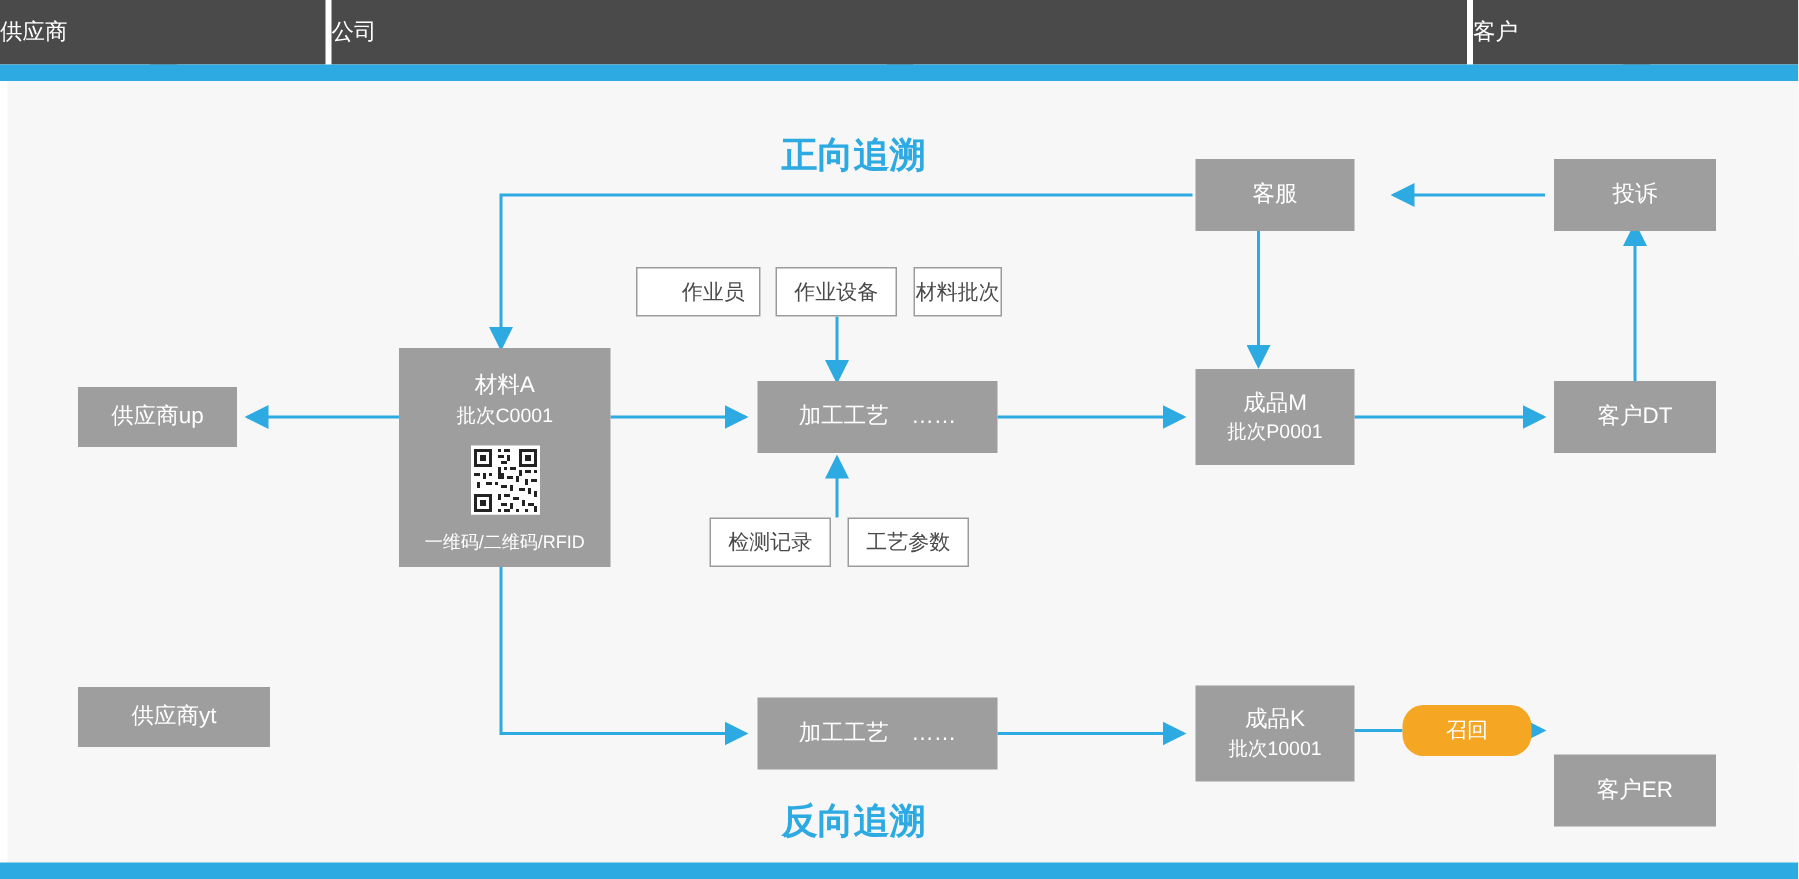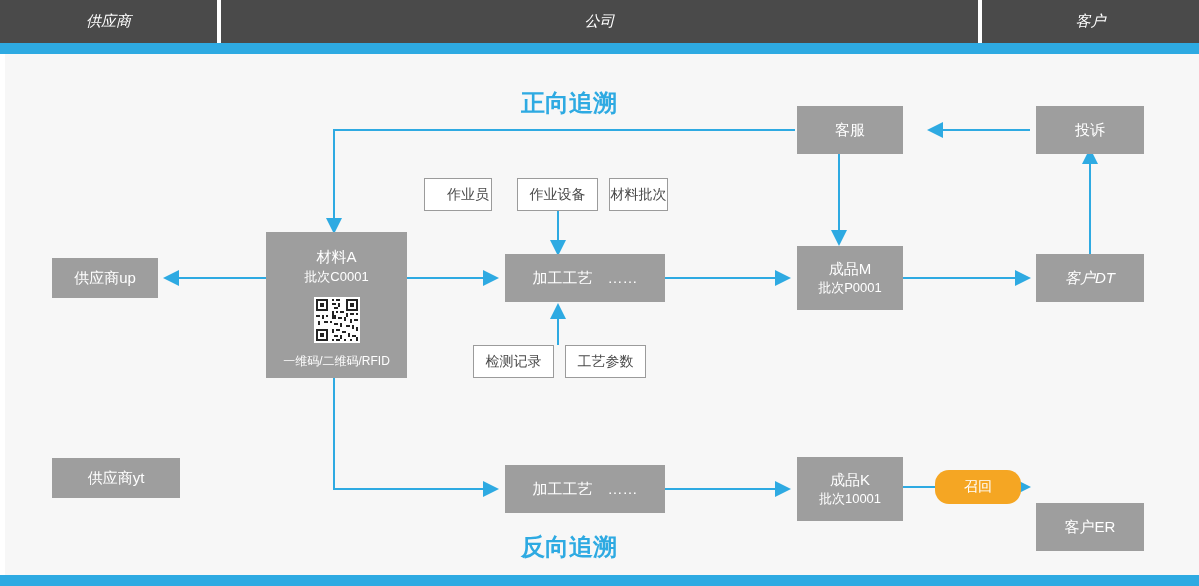"供应商" .hdr-cell { font-style: italic -> none; justify-content: center -> none }
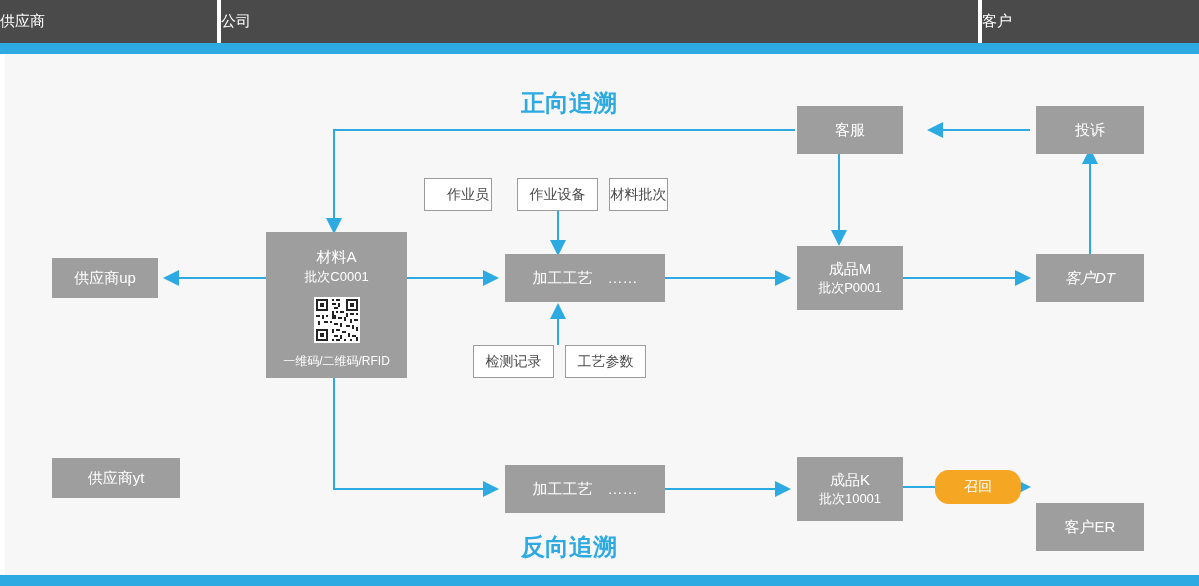"作业员" div.boxwhite { width: 68px -> 83px }
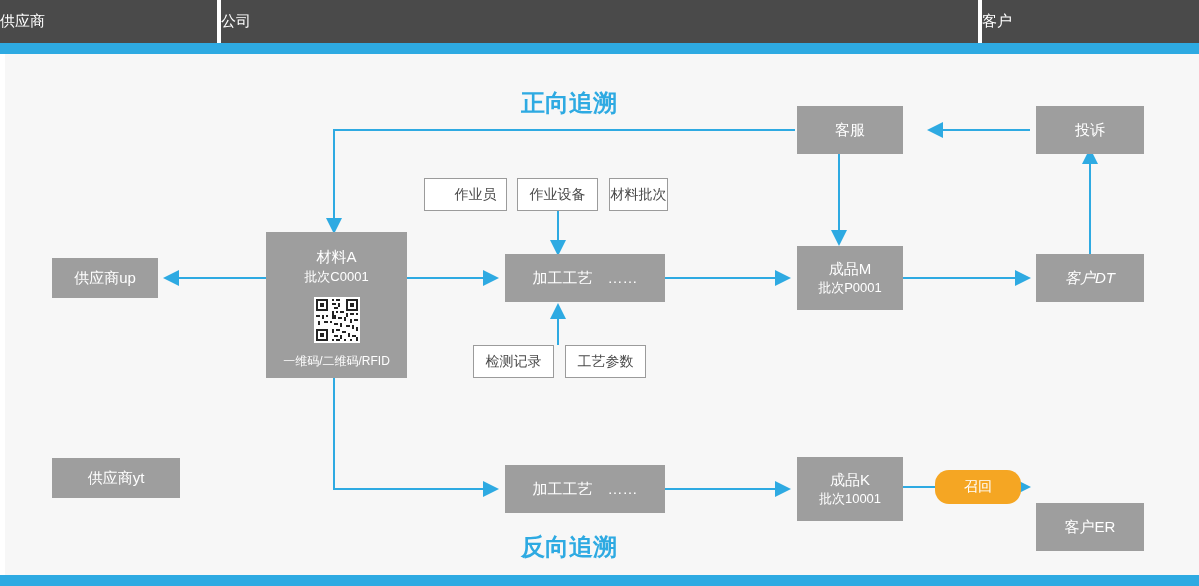"客户DT" div.node { font-style: italic -> none }
